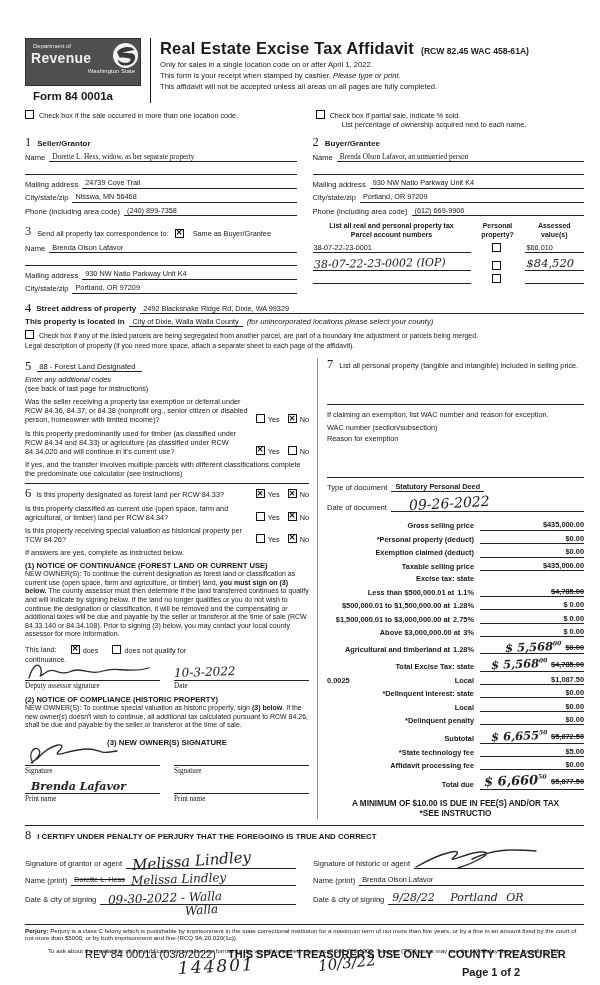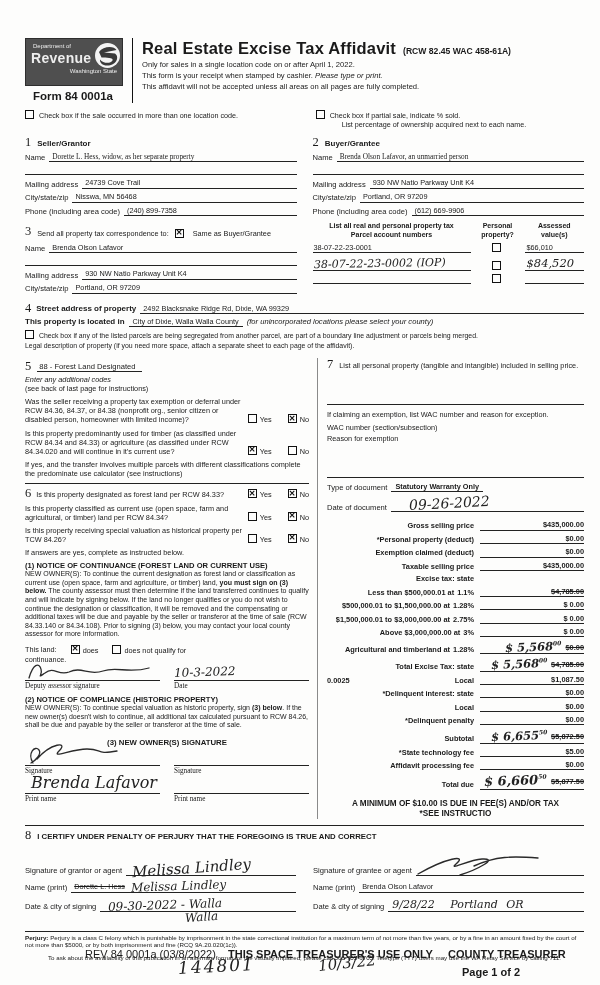"Revenue" .logo { width: 98px -> 116px }
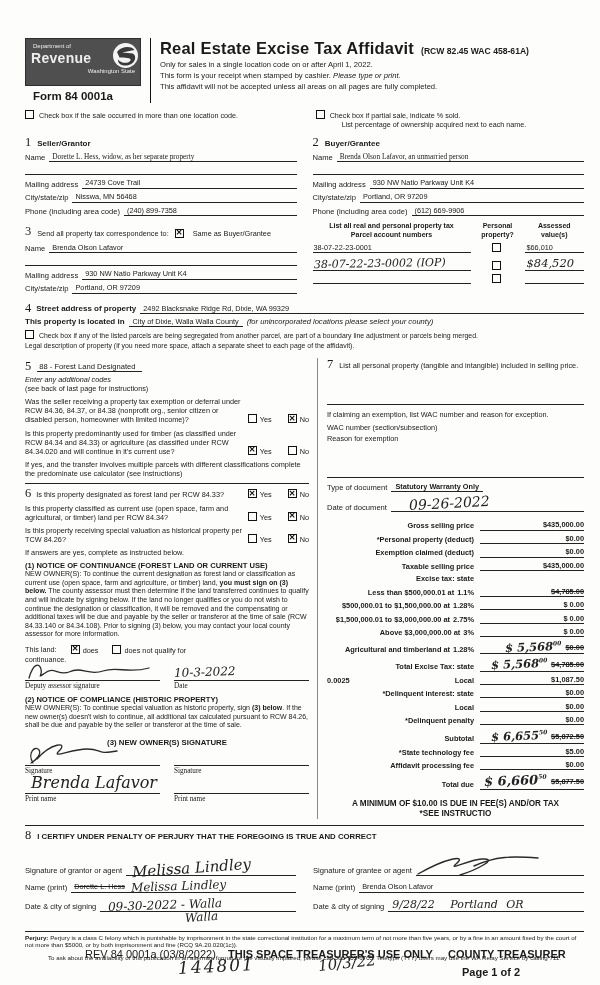"Yes" .yn { gap: 16px -> 8px }
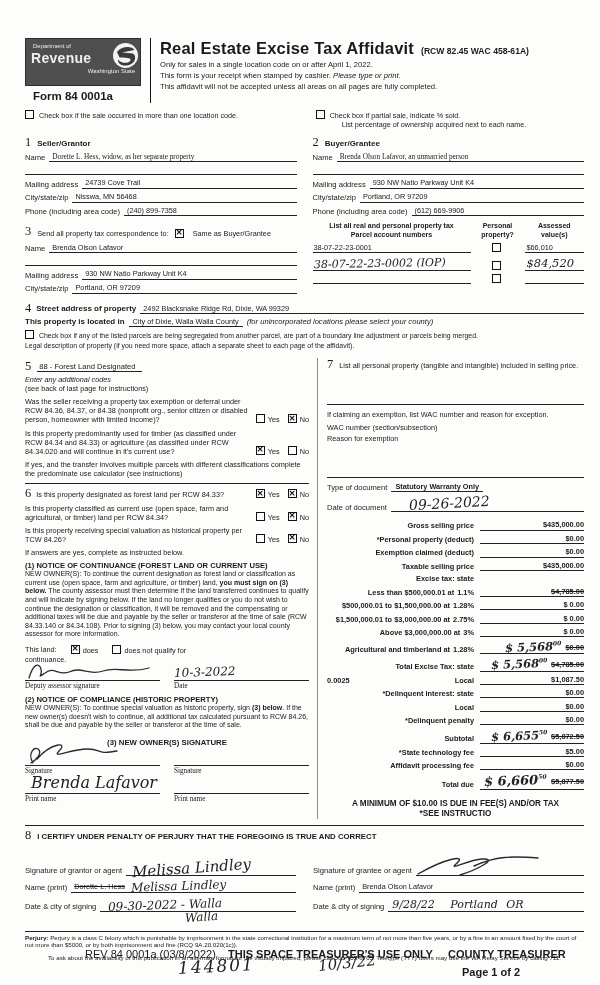"Statutory Warranty Only" span { text: Warranty Only -> Personal Deed }
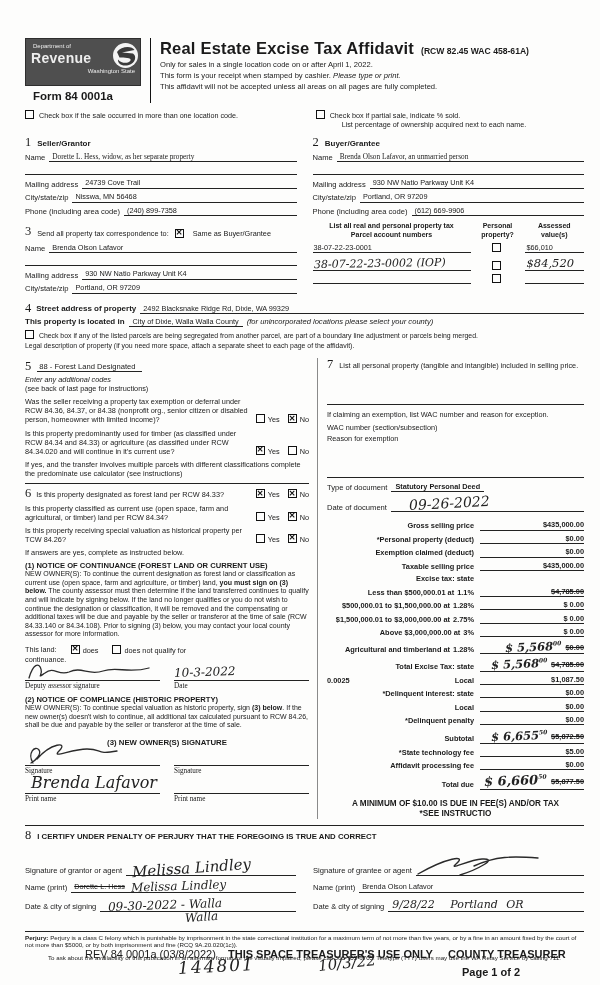"Brenda Lafavor" span.hw { font-size: 16px -> 11px; font-weight: none -> bold }
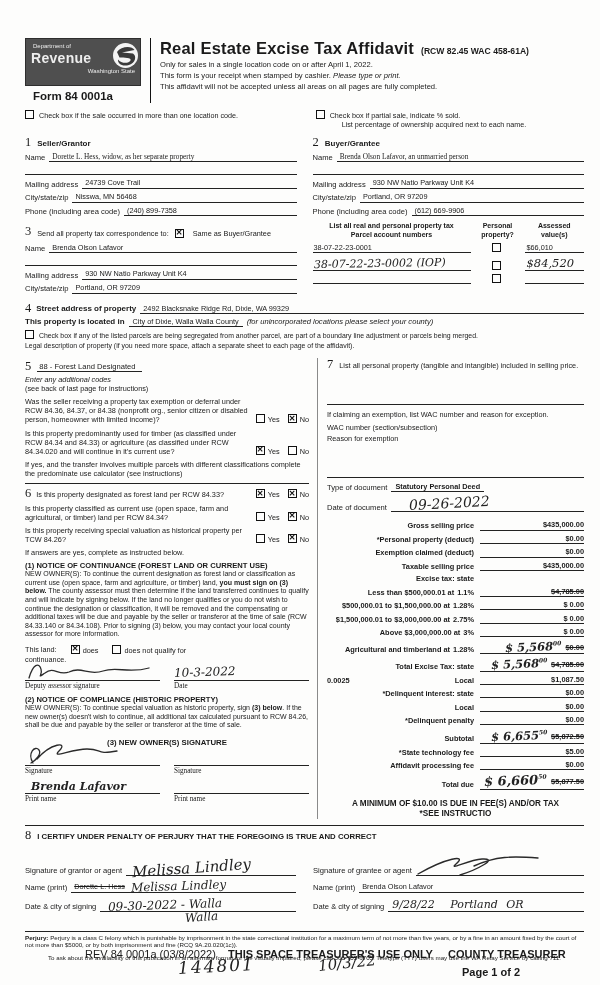"Signature of grantor or agent" .c8 { margin-top: 13px -> 6px }
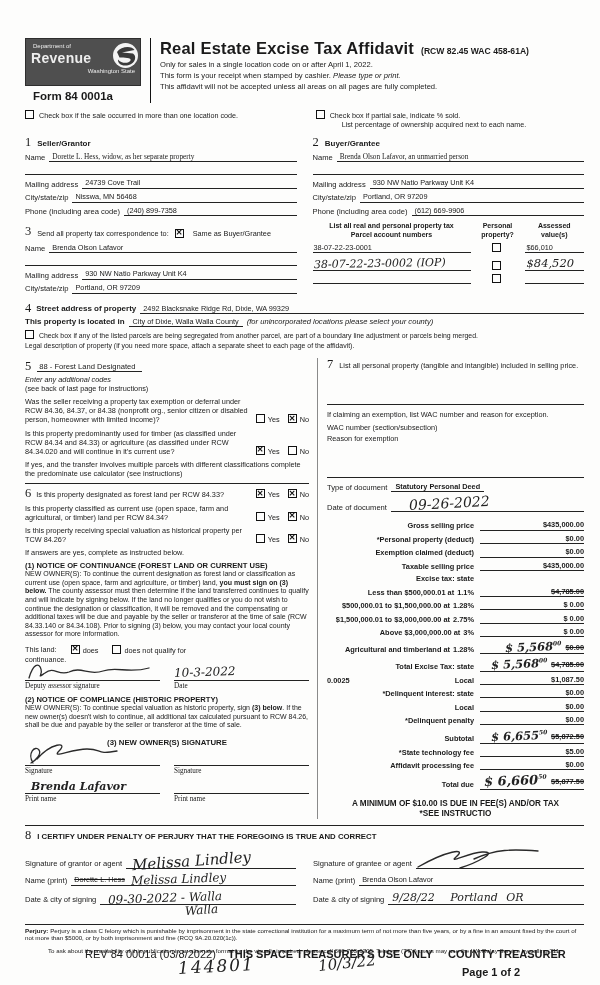"Signature of grantee or agent" span.lbl { text: grantee -> historic }
